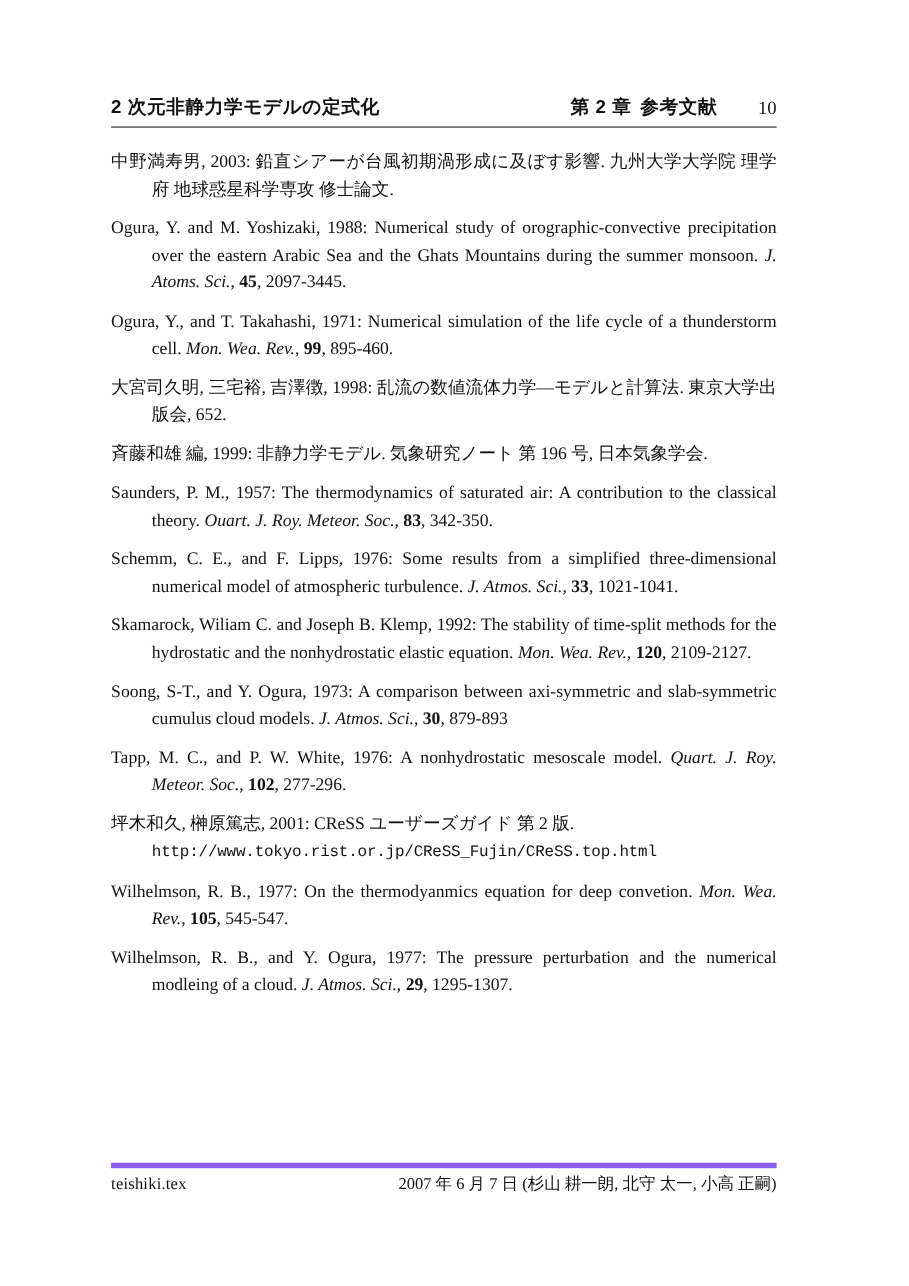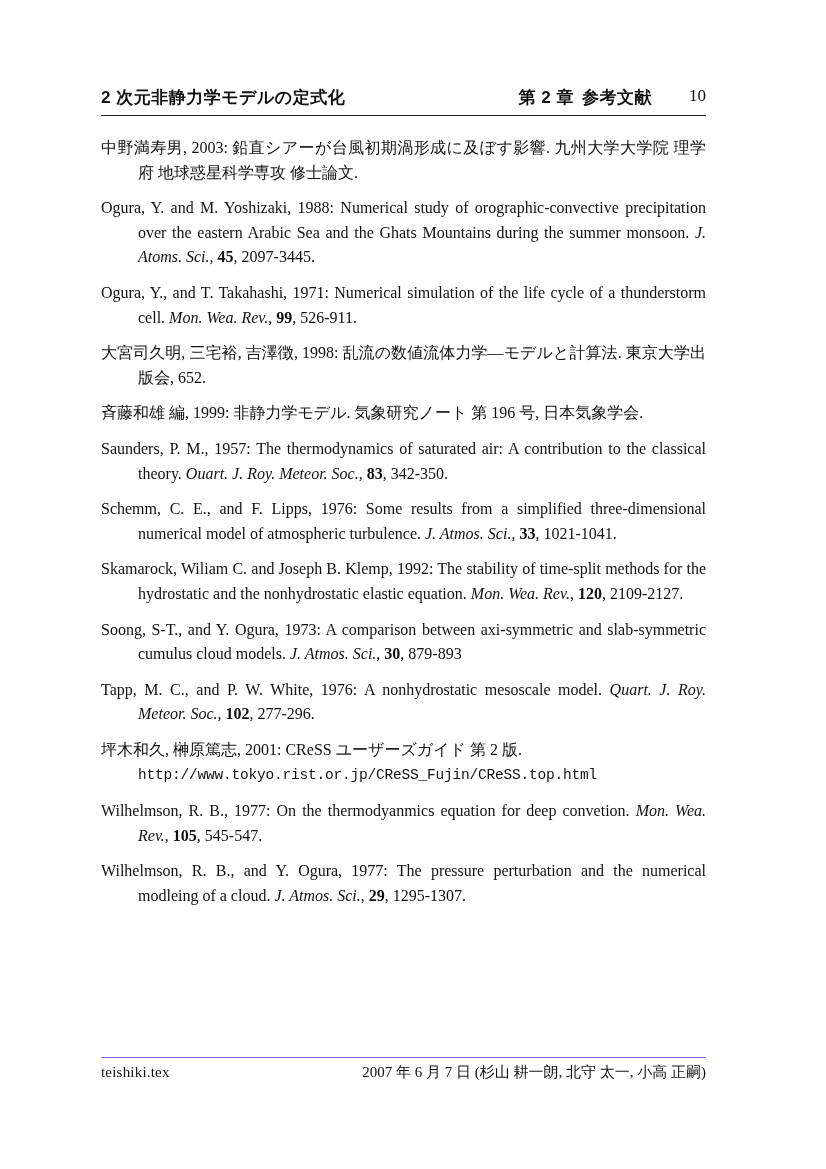"第 2 章" .hdr-right { align-items: flex-start -> flex-end }
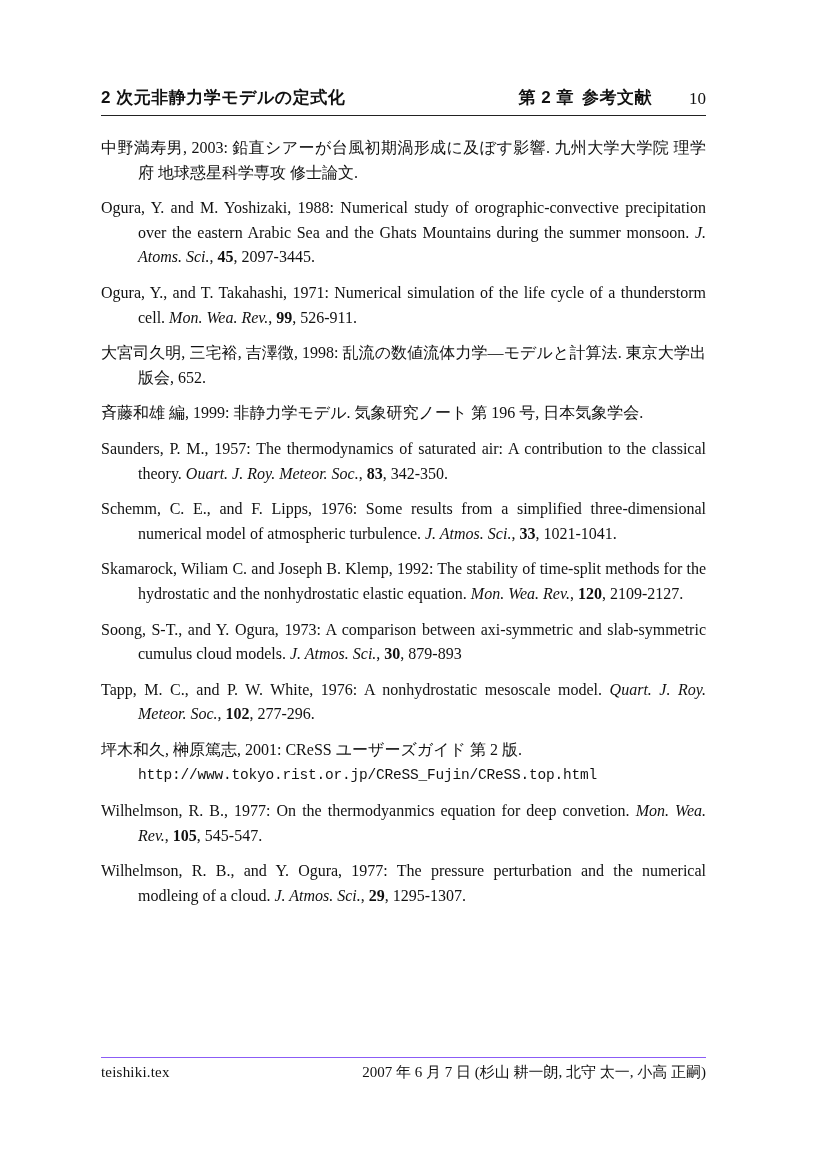", 526-911." span.seg-normal { text: 526-911 -> 895-460 }
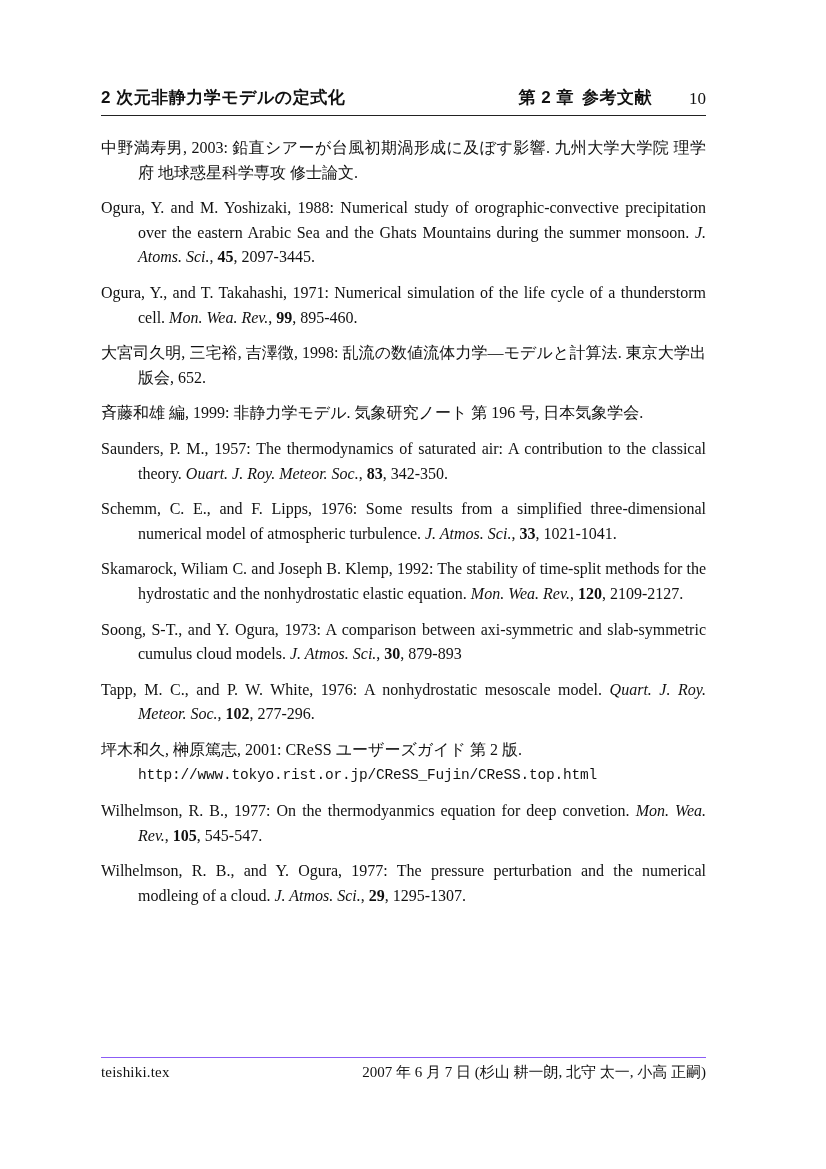"teishiki.tex" .footer { border-top: 1px solid #8b5cf6 -> 5px solid #8b5cf6 }
